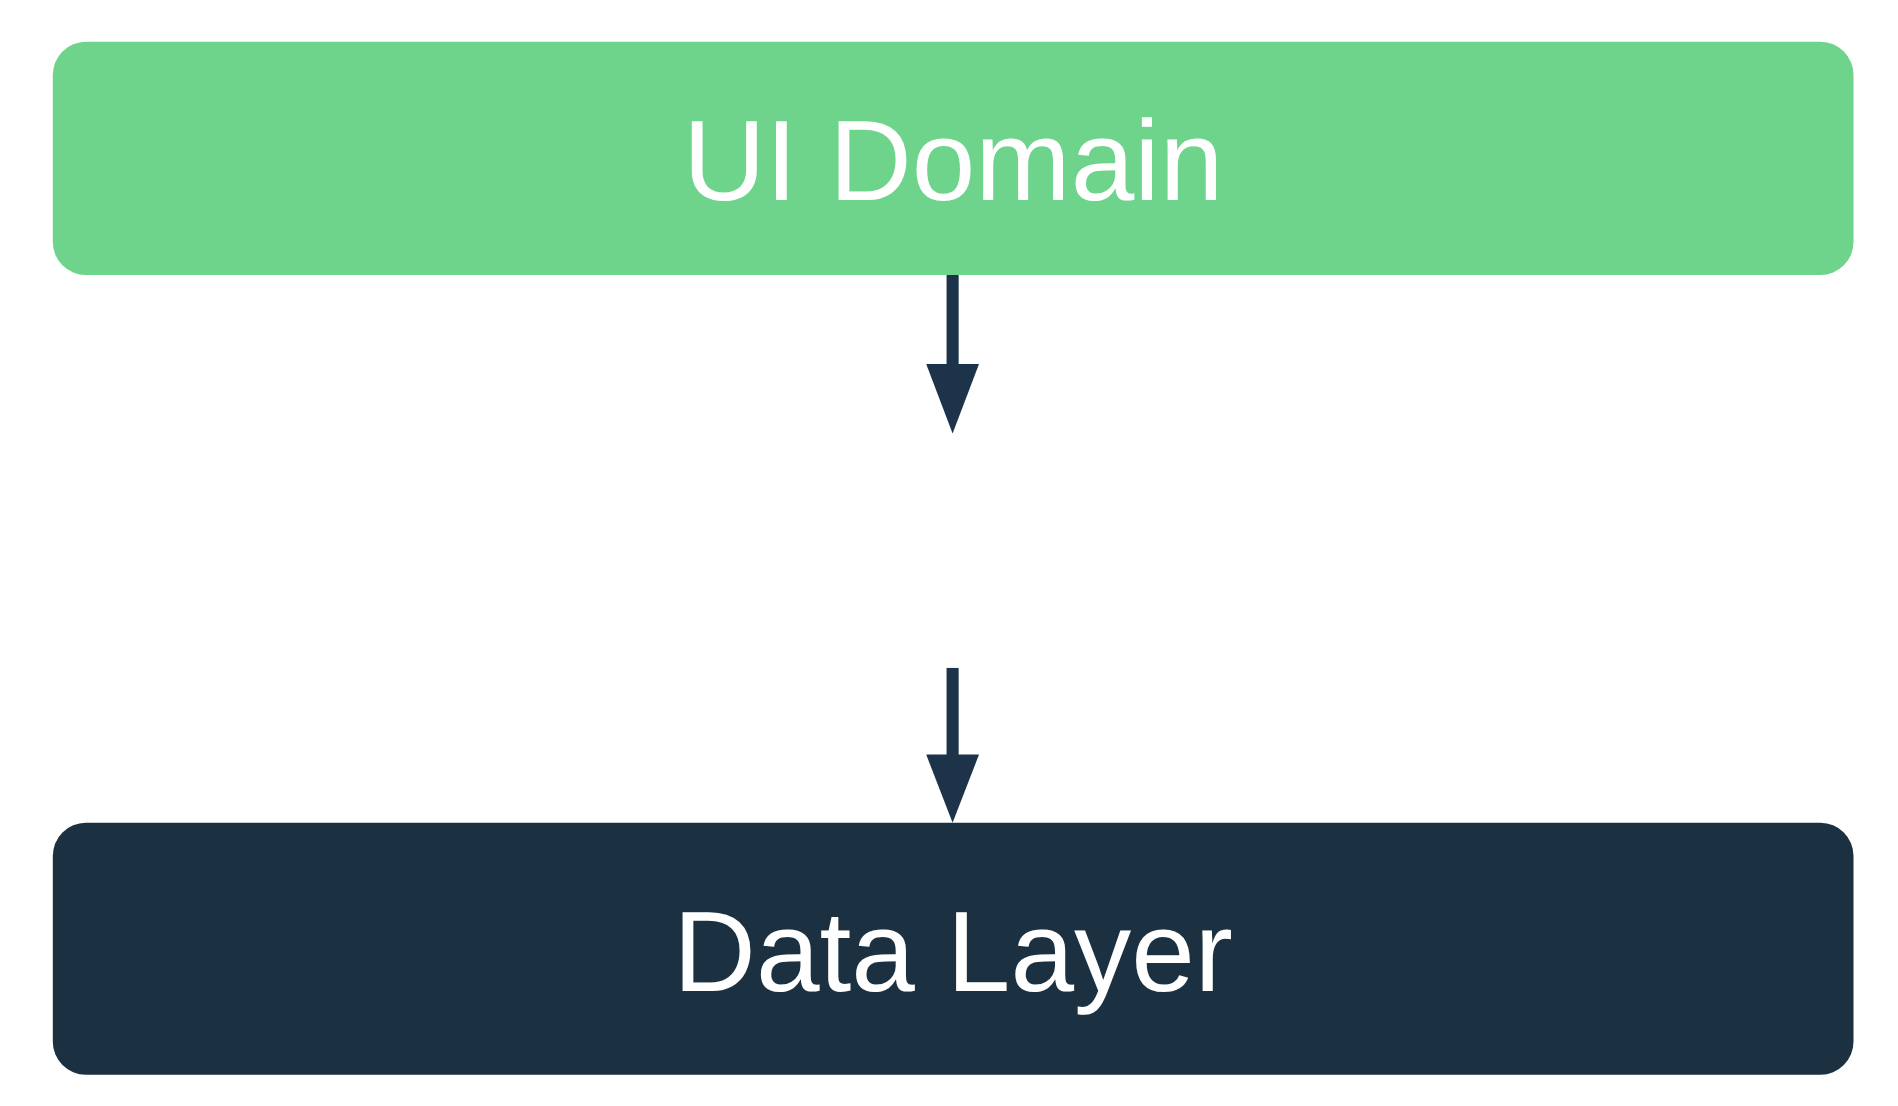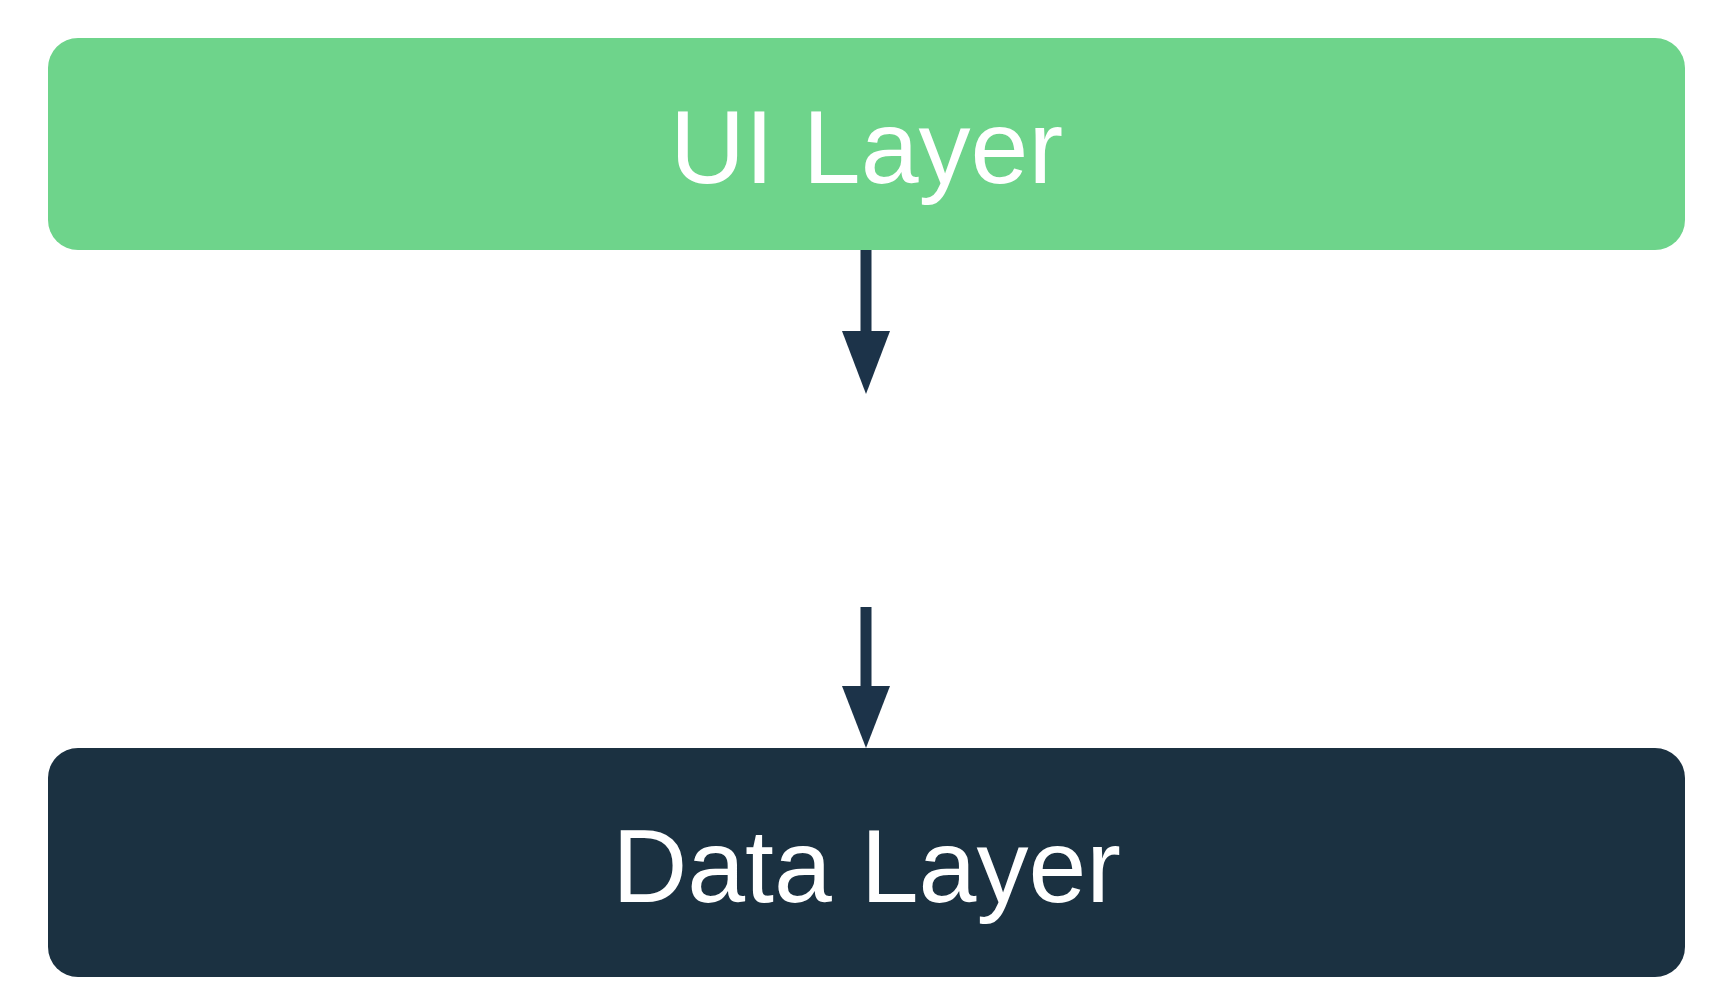"UI Layer" span.layer-label { text: Layer -> Domain }
